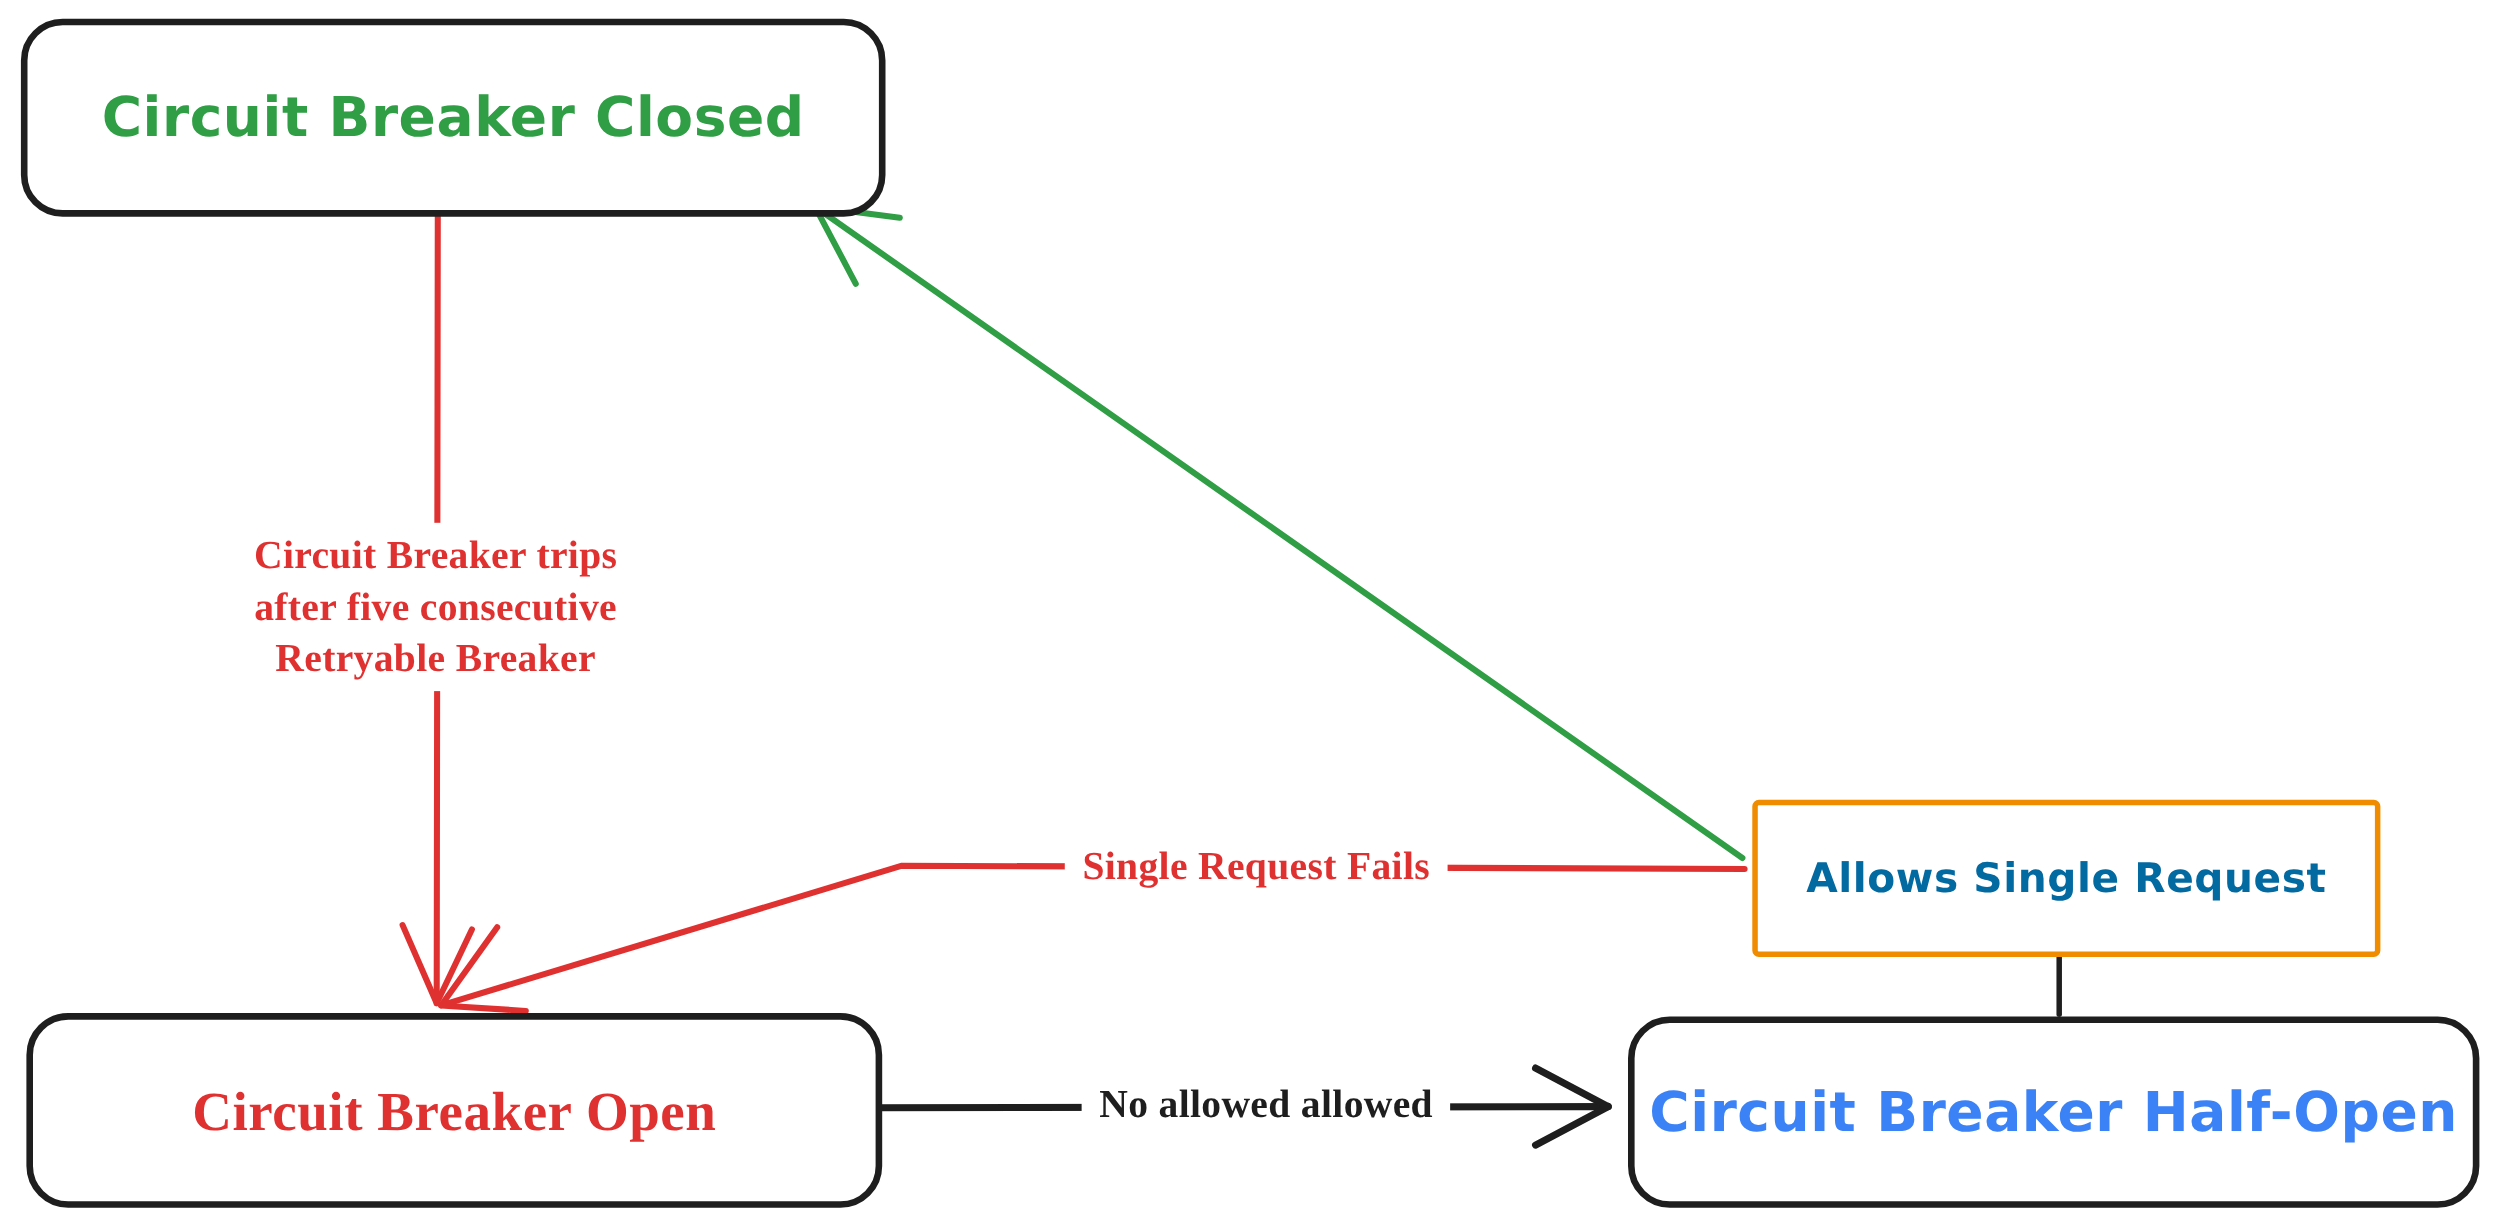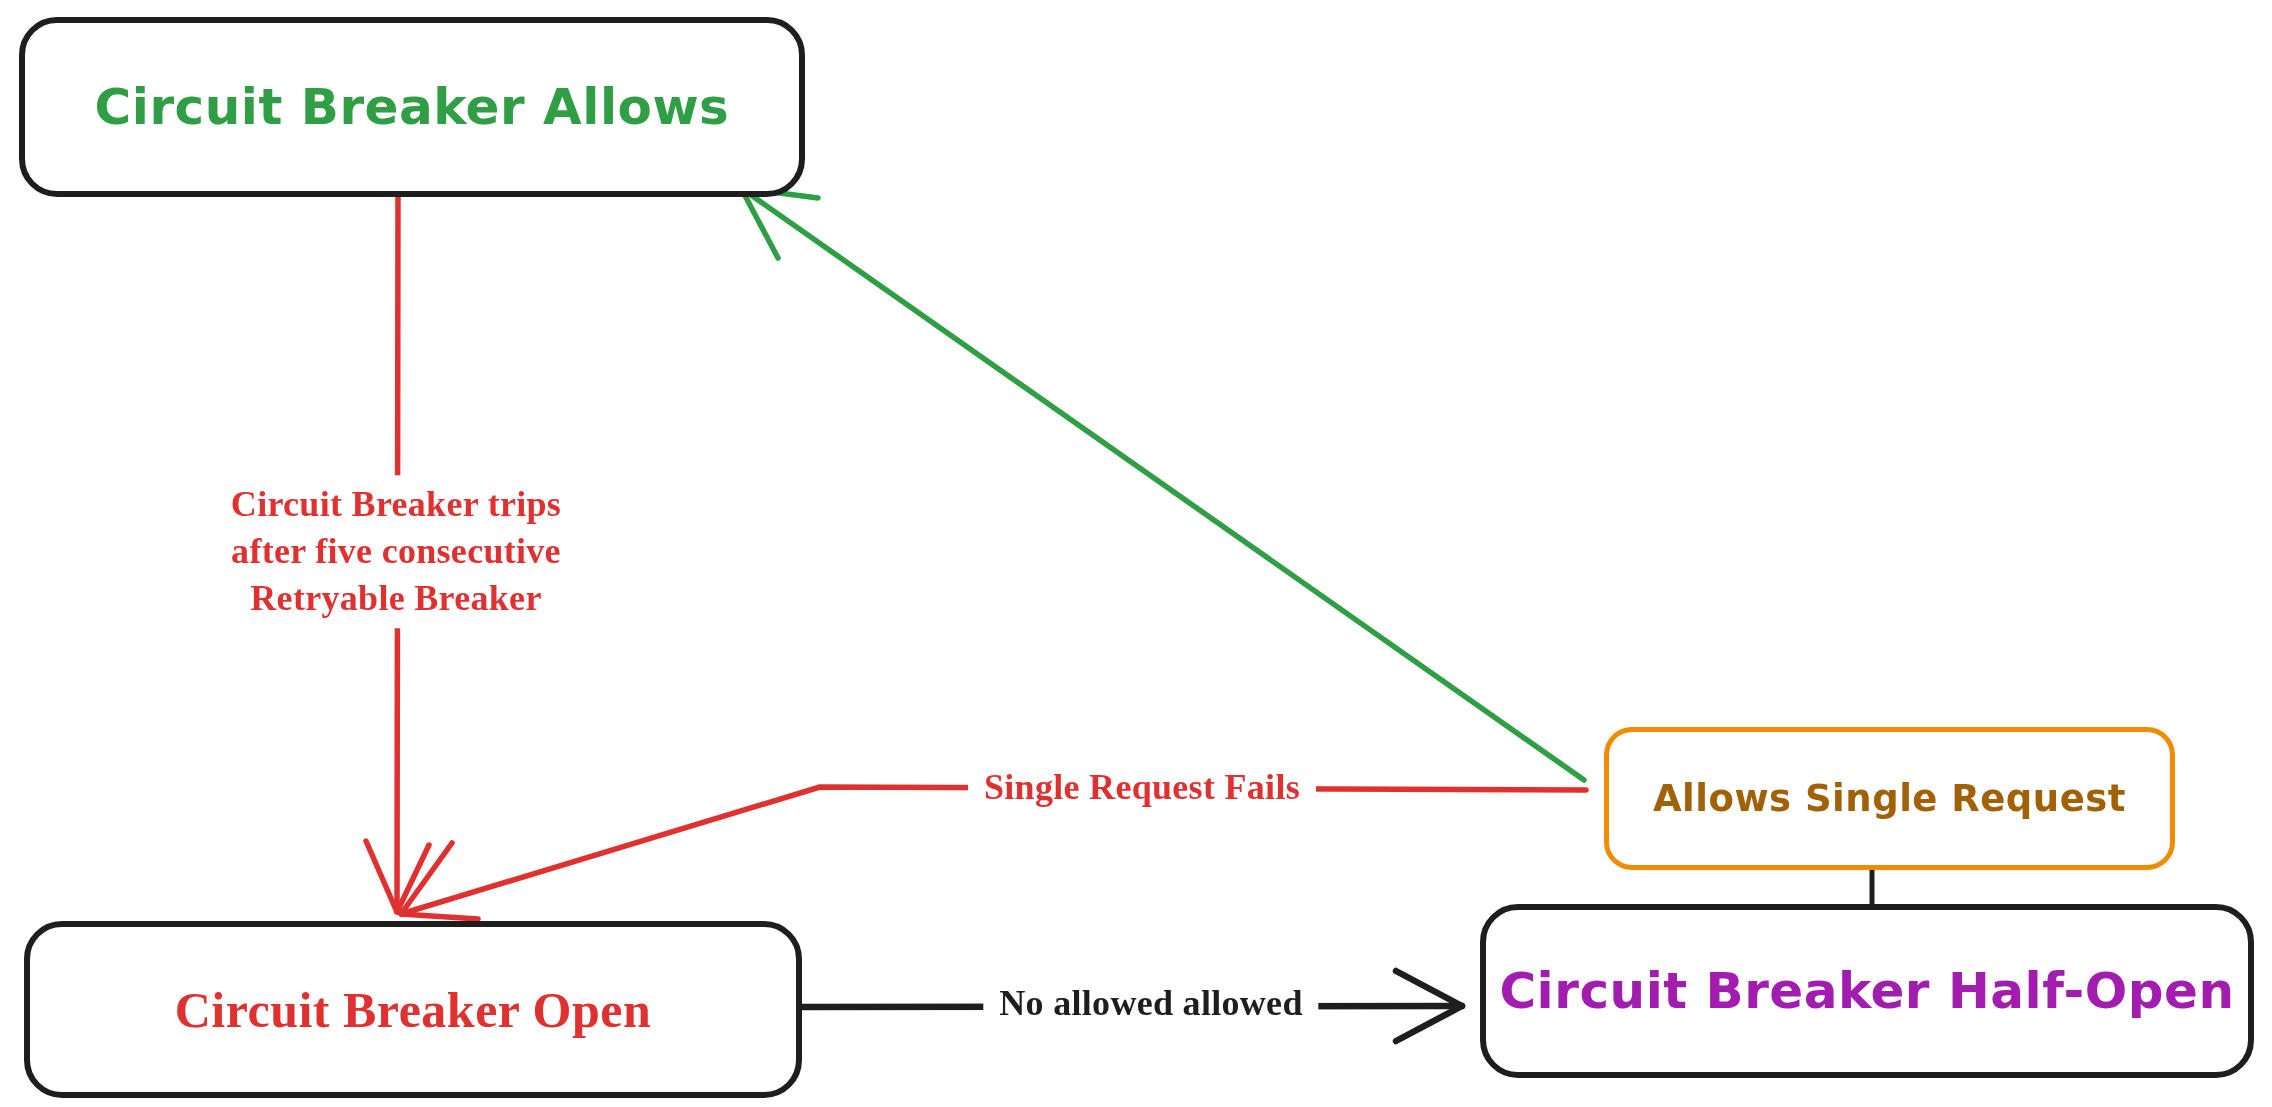"Circuit Breaker Allows" span { text: Allows -> Closed }
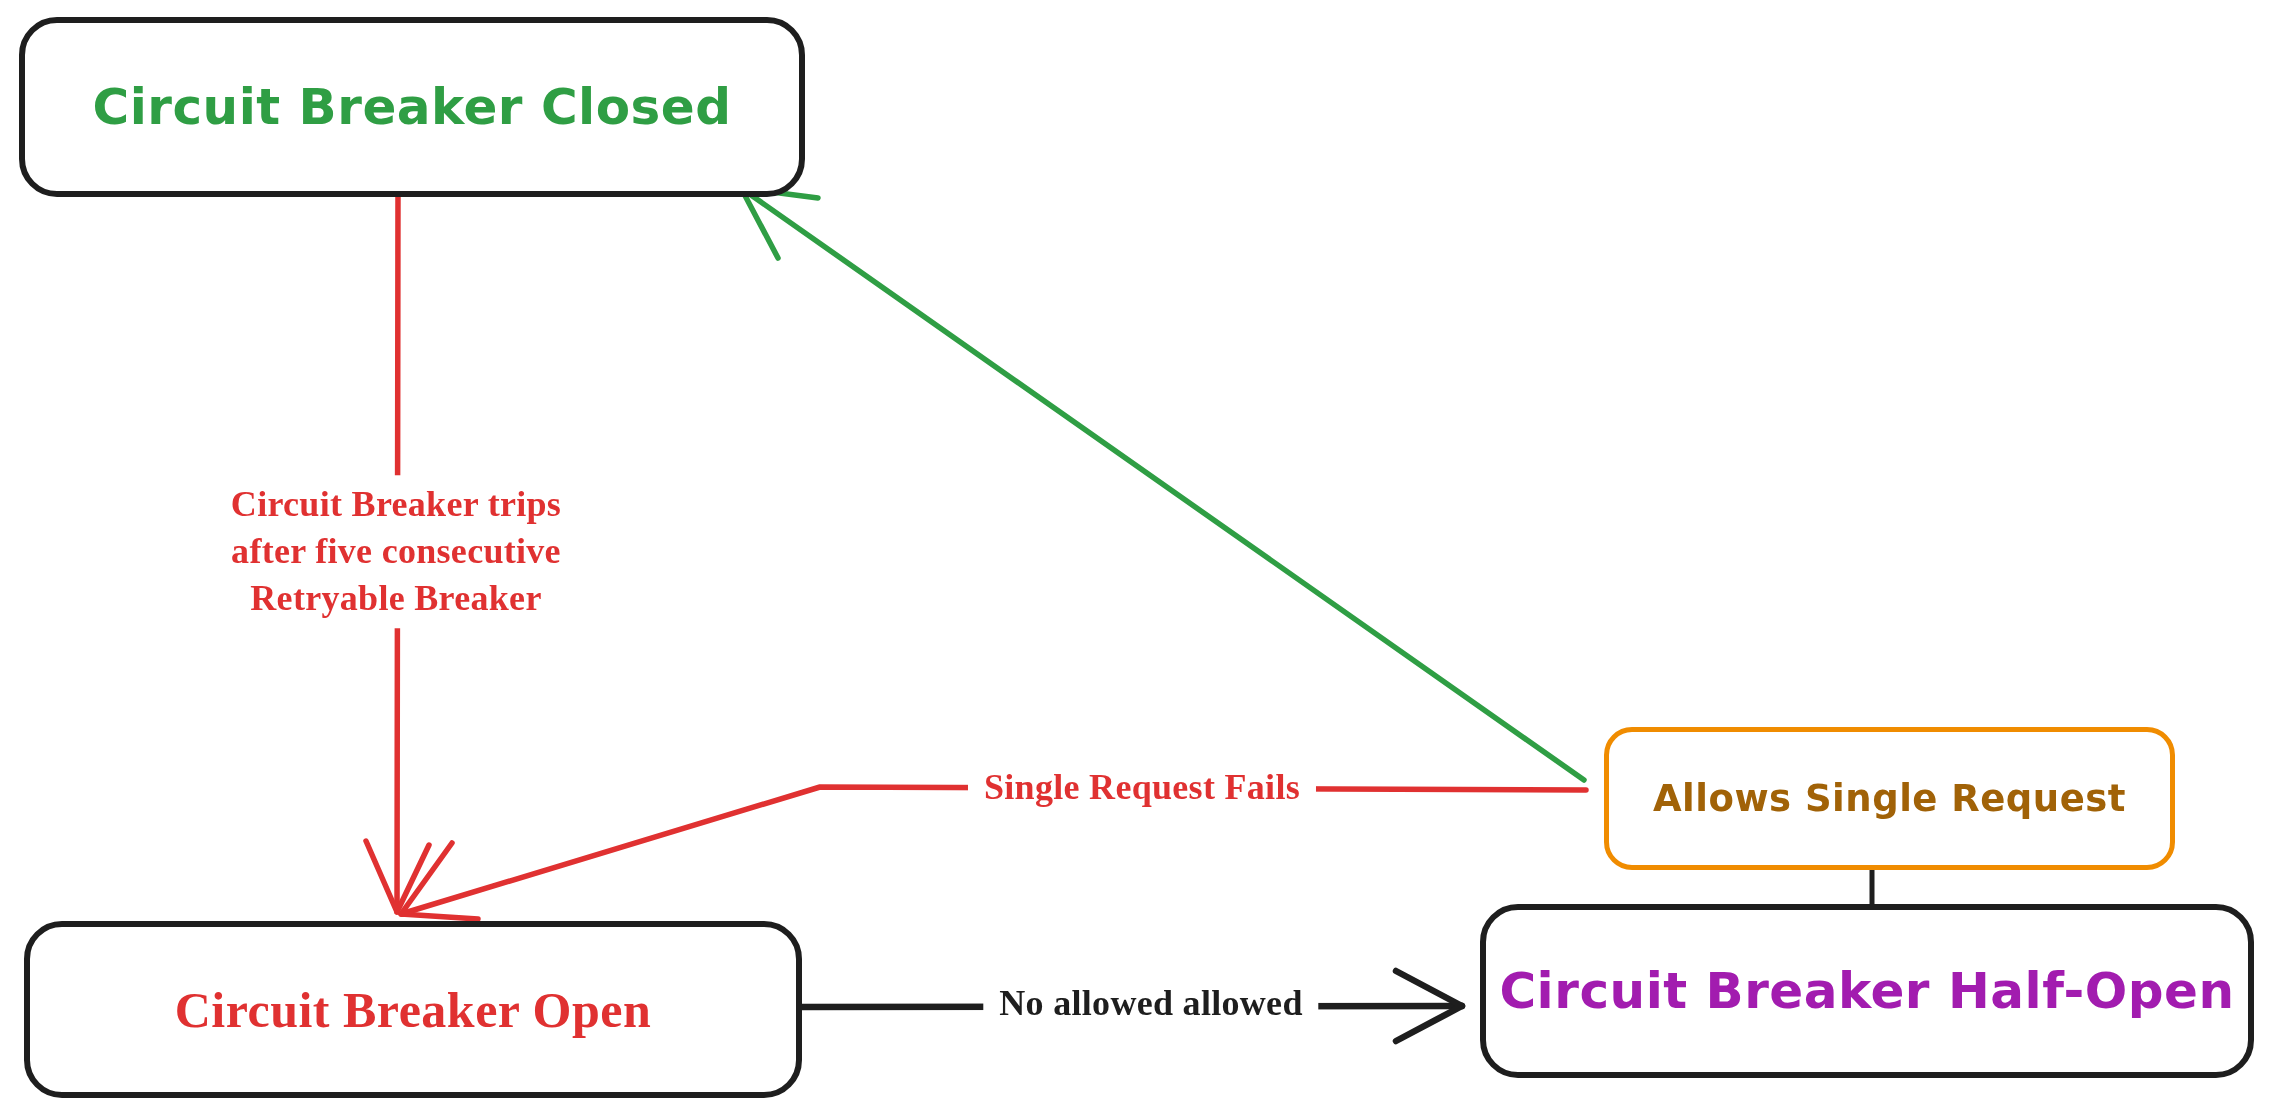"Allows Single Request" #node-allows { border-radius: 28px -> 6px; color: #a16207 -> #0369a1; margin-left: 11px -> none }
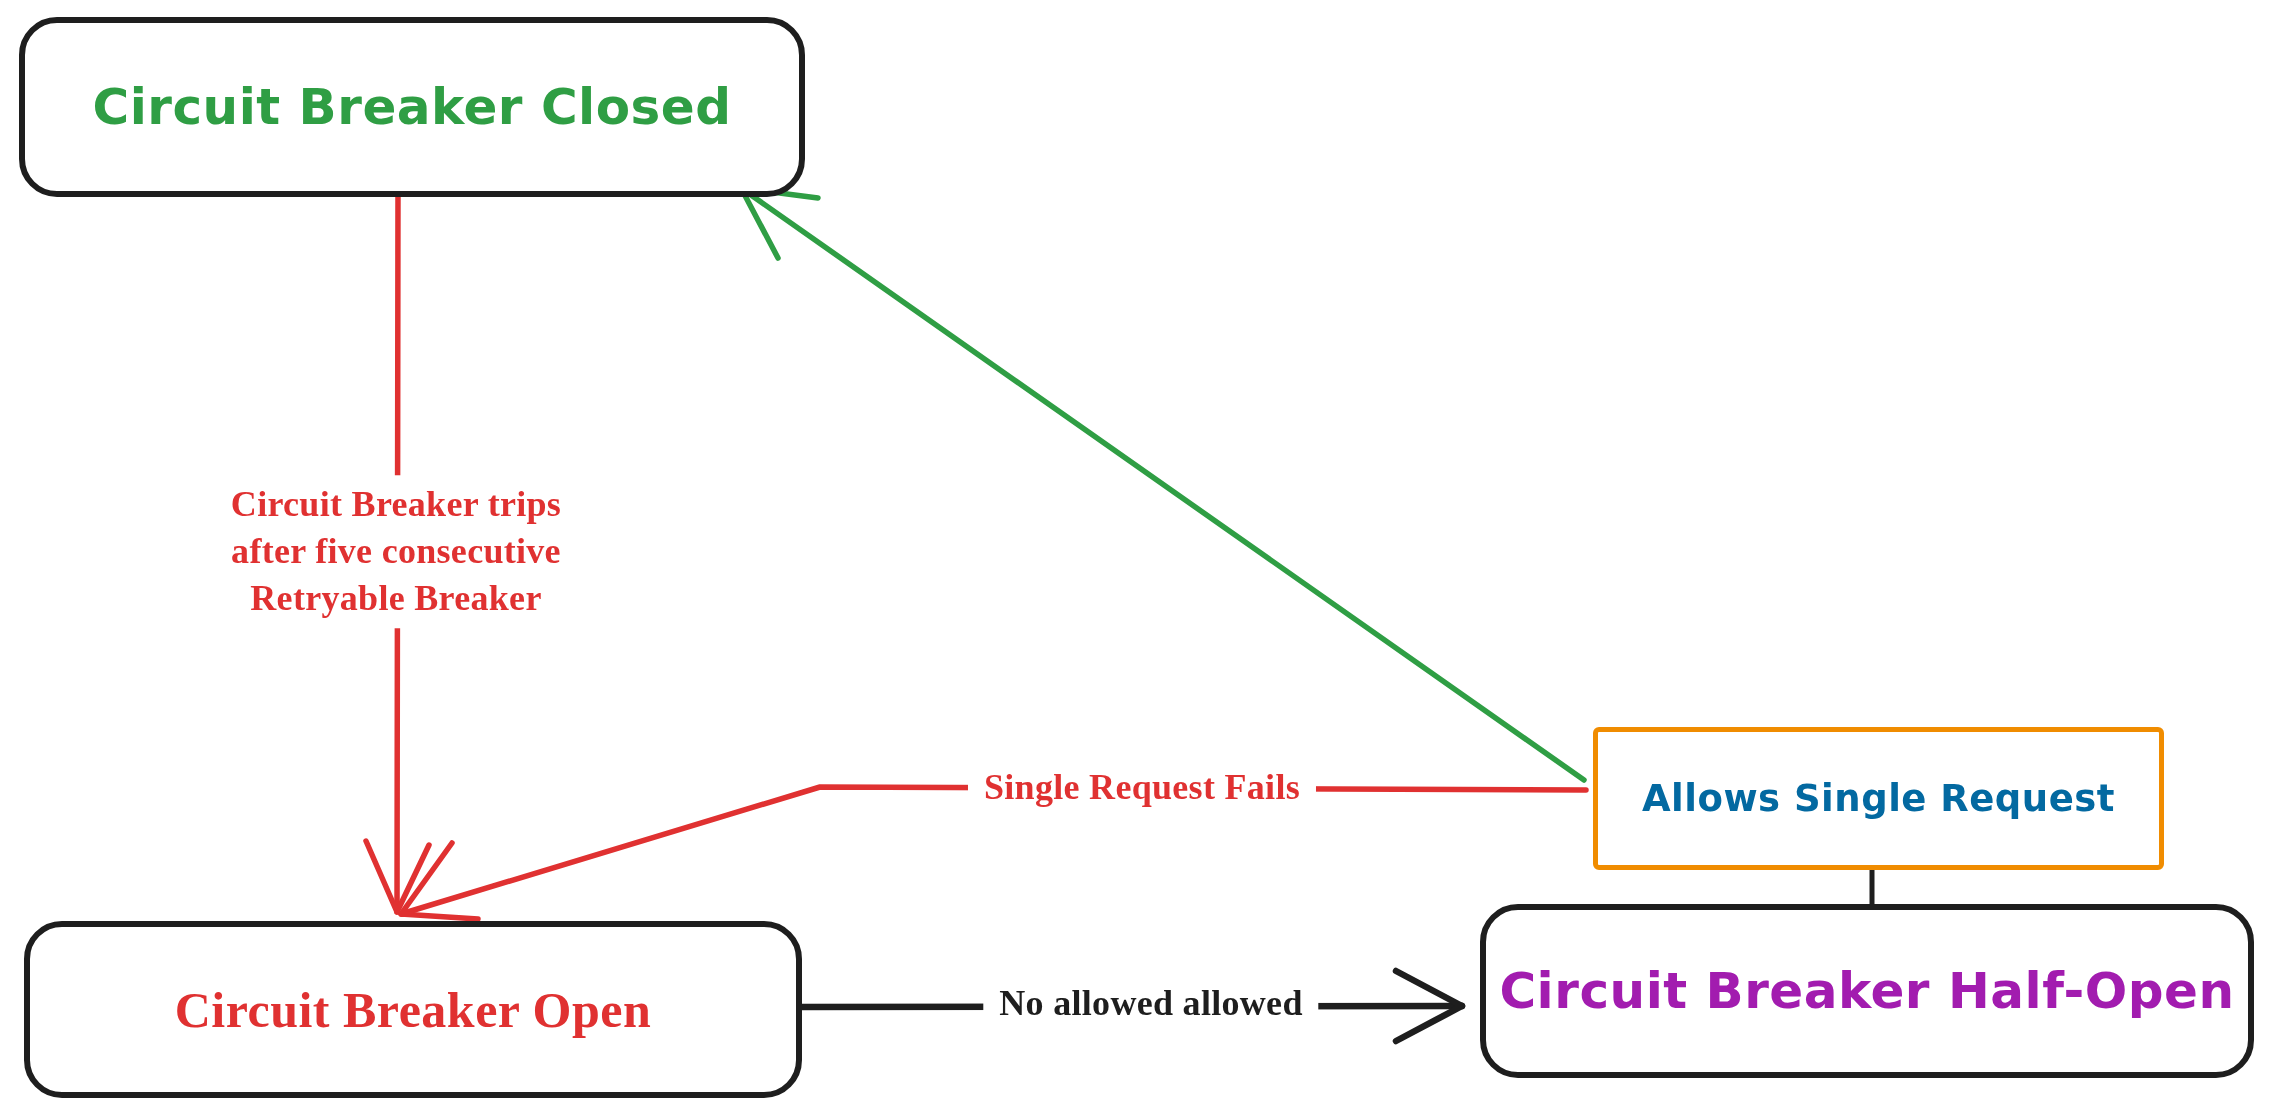"Circuit Breaker Half-Open" #node-half-open { color: #a21caf -> #3b82f6; top: 904px -> 924px }
